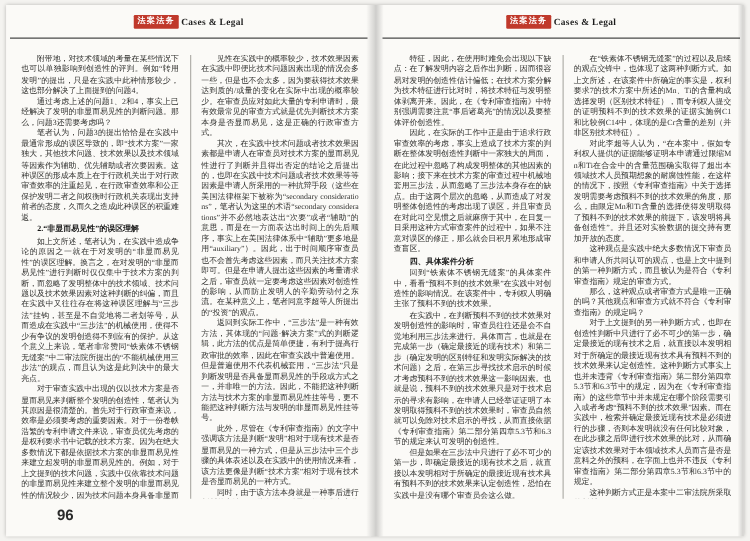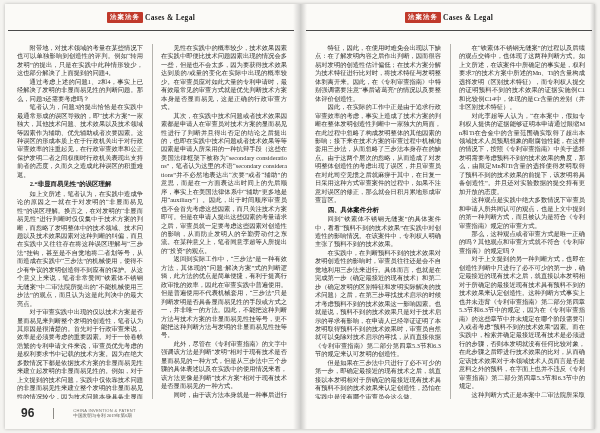"96" .page-footer { flex-direction: none -> column }
